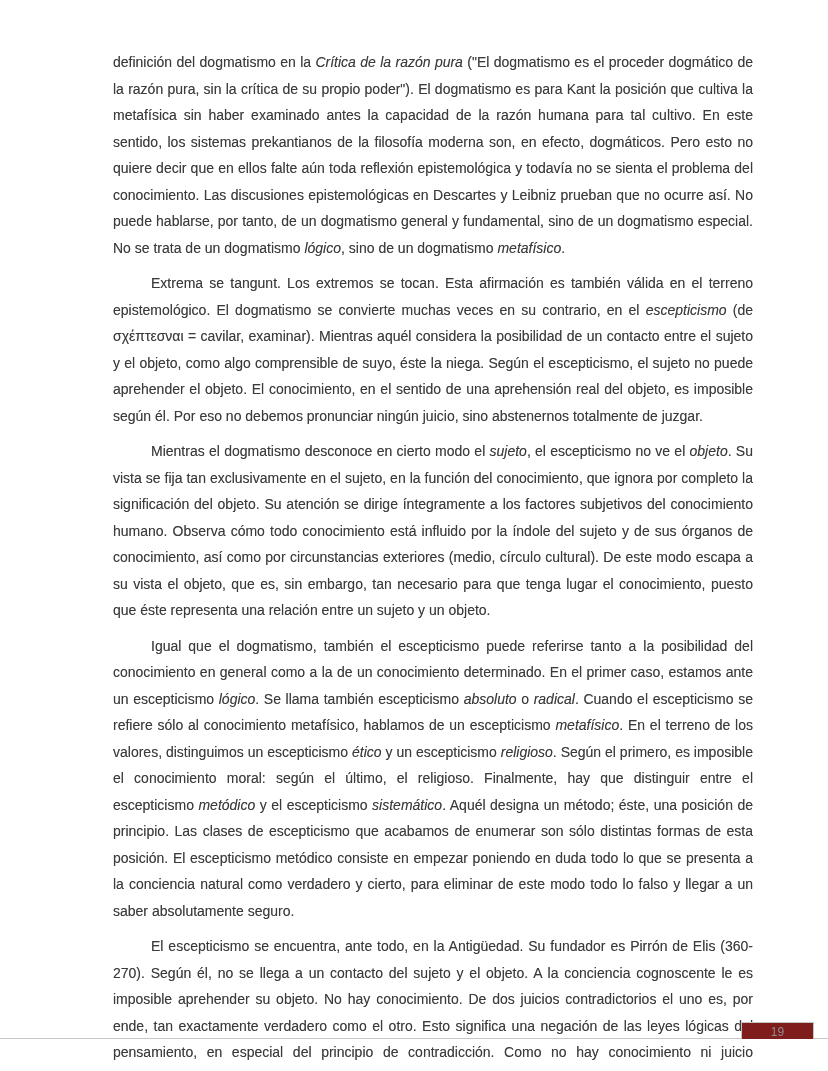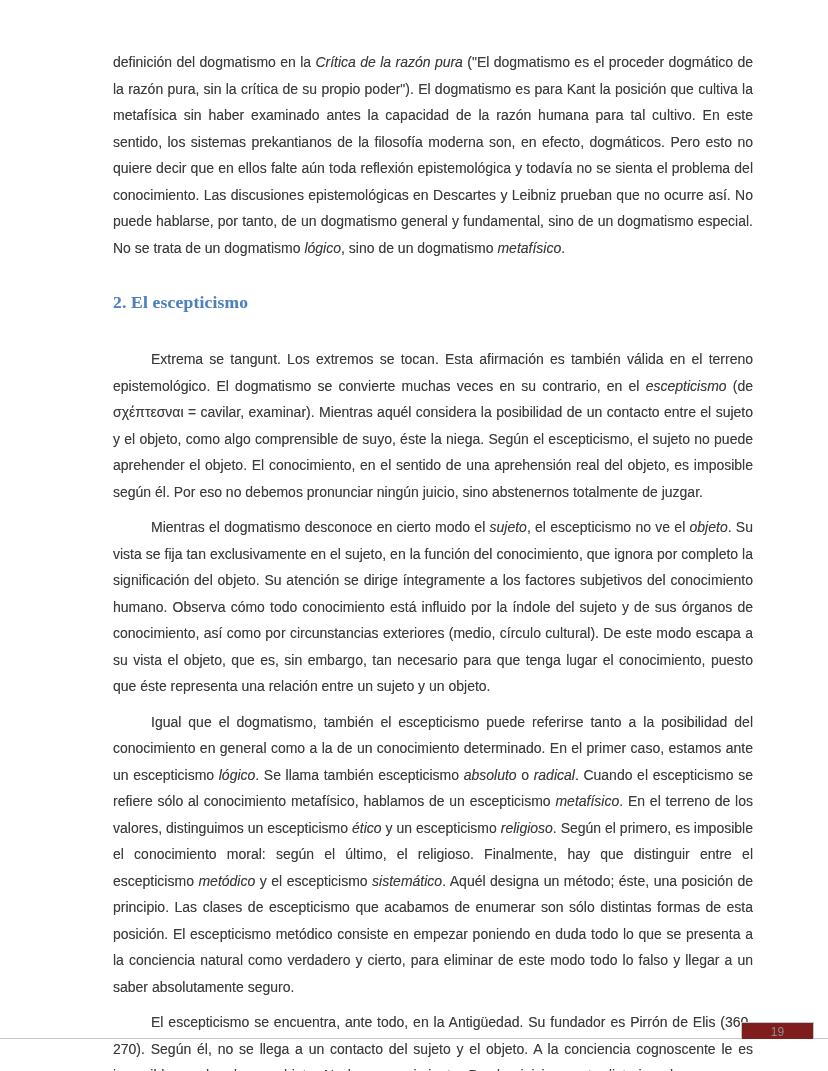"2. El escepticismo" h2.heading { html: <h2>2. El escepticismo</h2> -> none }
